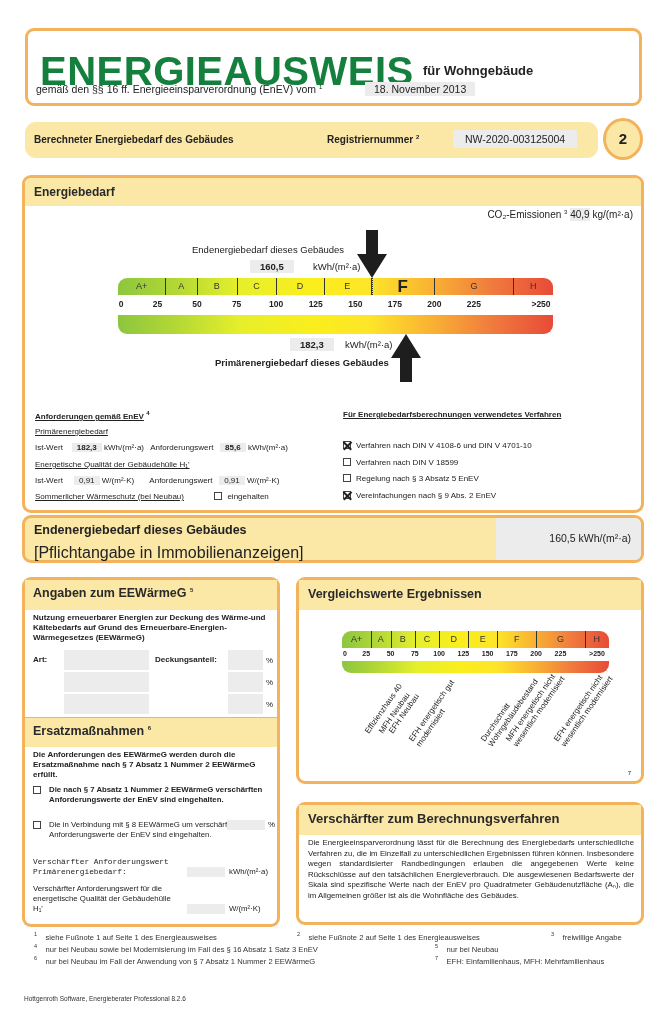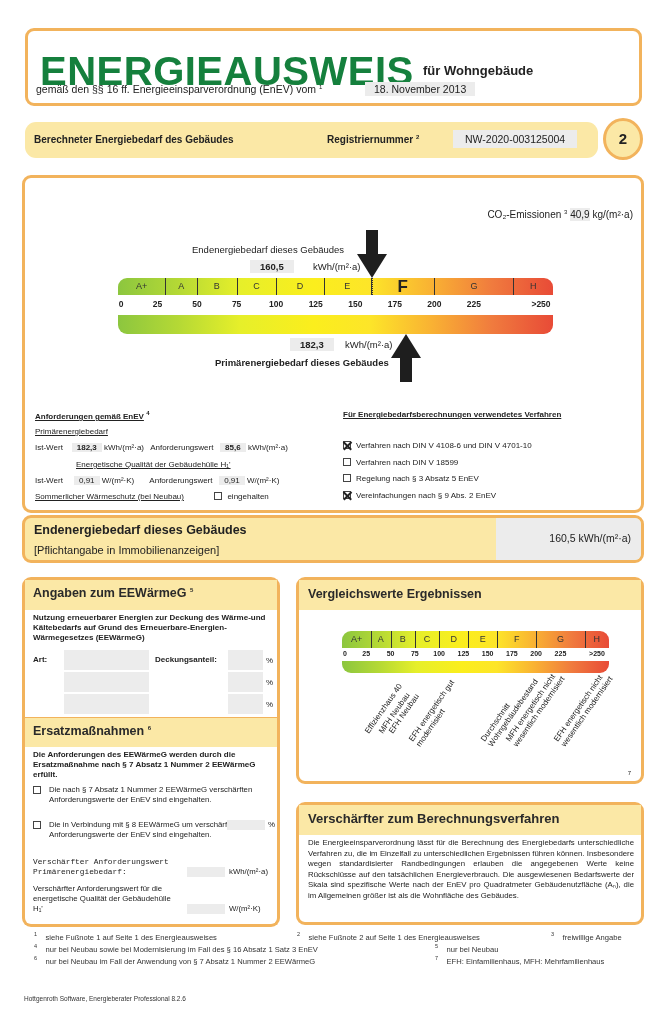"Energiebedarf" div.abs { html: none -> <div>Energiebedarf</div> }
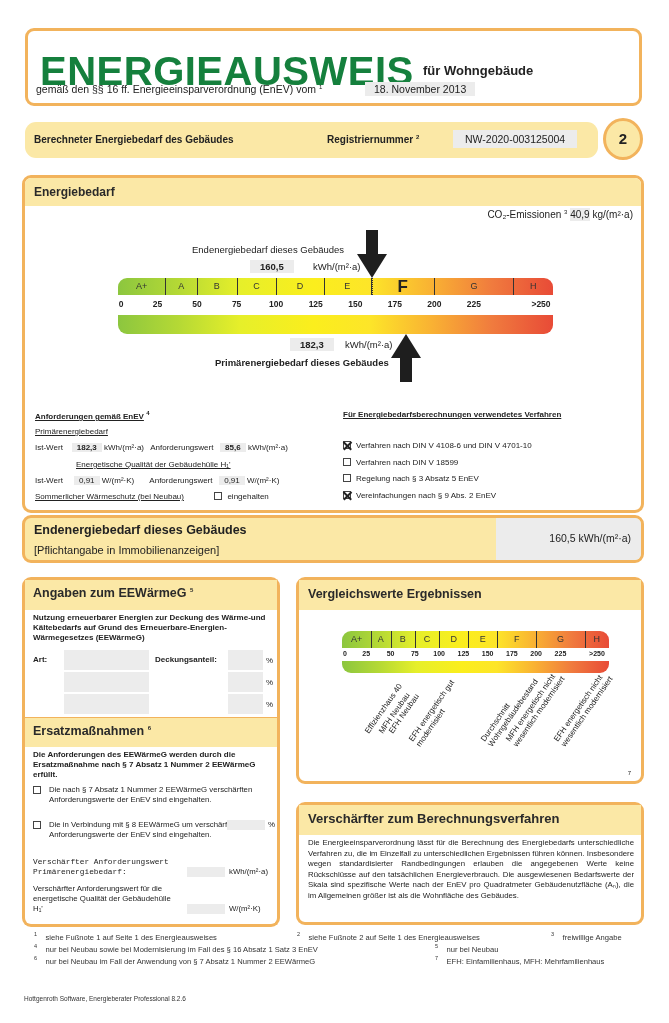"Energetische Qualität der Gebäudehülle" div.req { margin-left: 41px -> none }
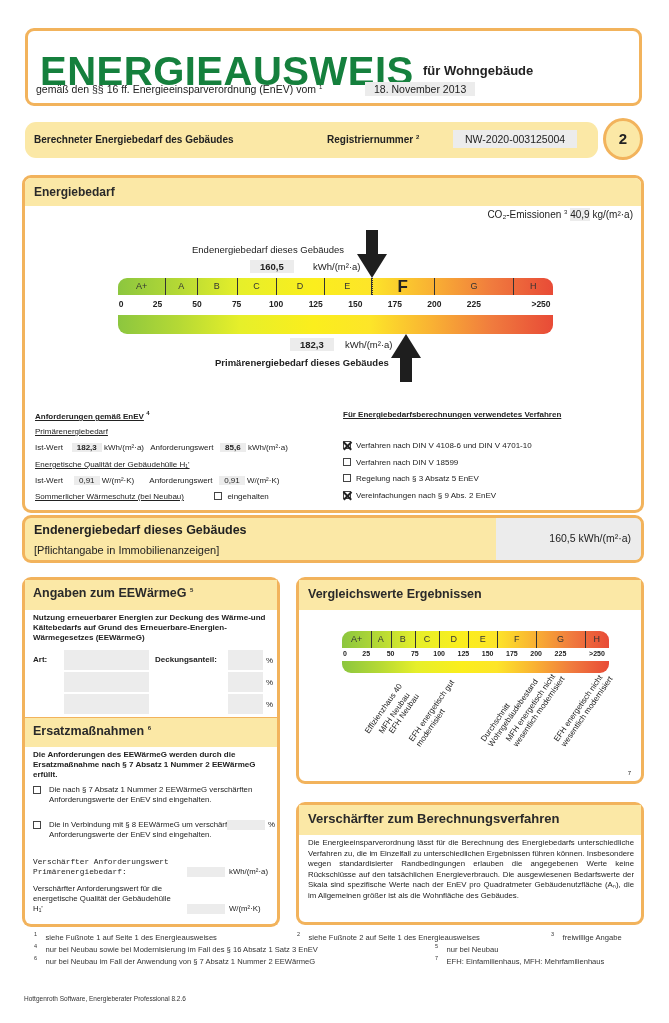"[Pflichtangabe in Immobilienanzeigen]" #ee-sub { font-size: 11px -> 16px }
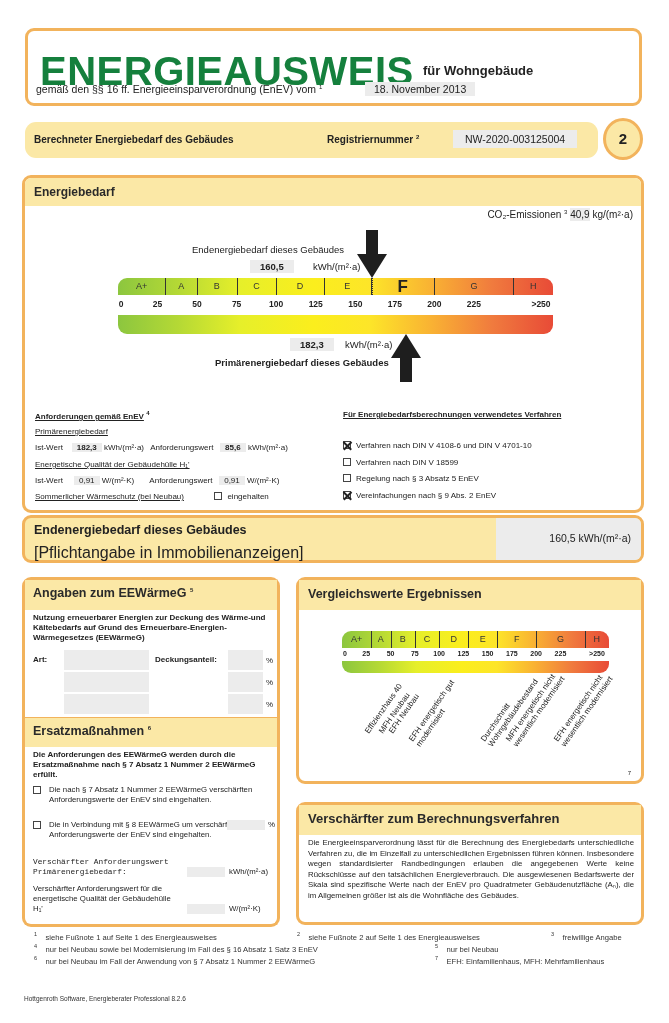"Die nach § 7 Absatz" div.ers-item { font-weight: none -> bold }
